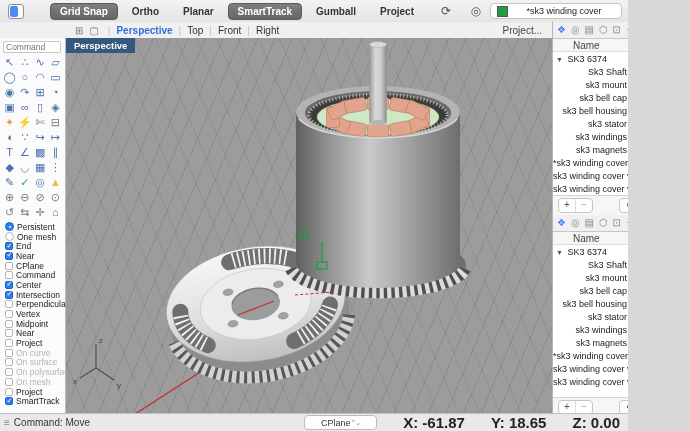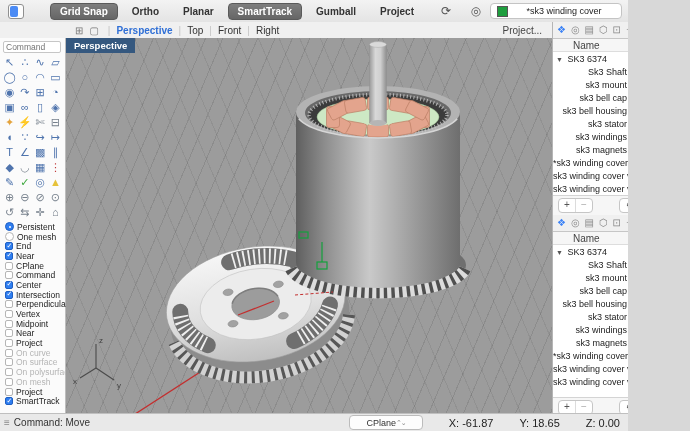"X: -61.87" .coord { font-size: 11px -> 15px; font-weight: none -> bold }
